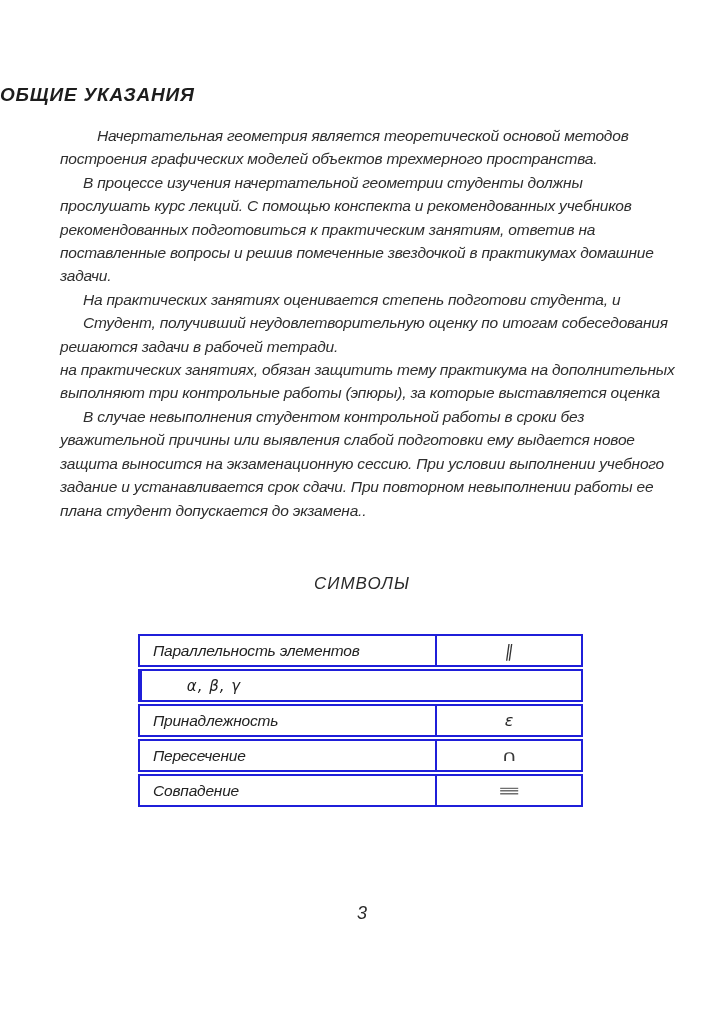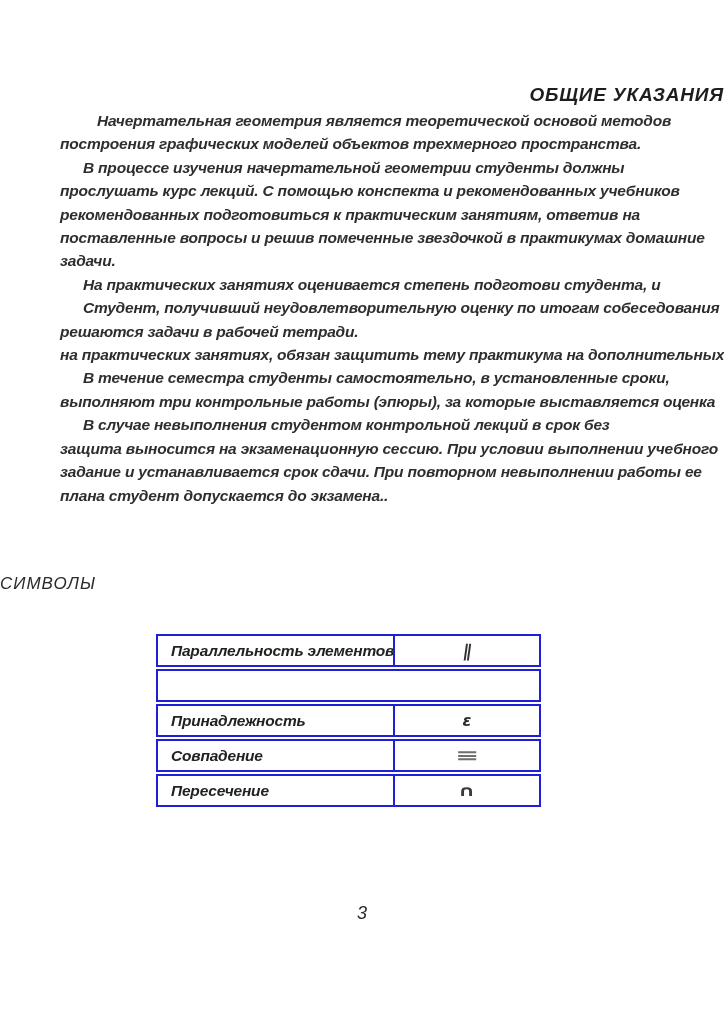"ОБЩИЕ УКАЗАНИЯ" .title { text-align: right -> left }
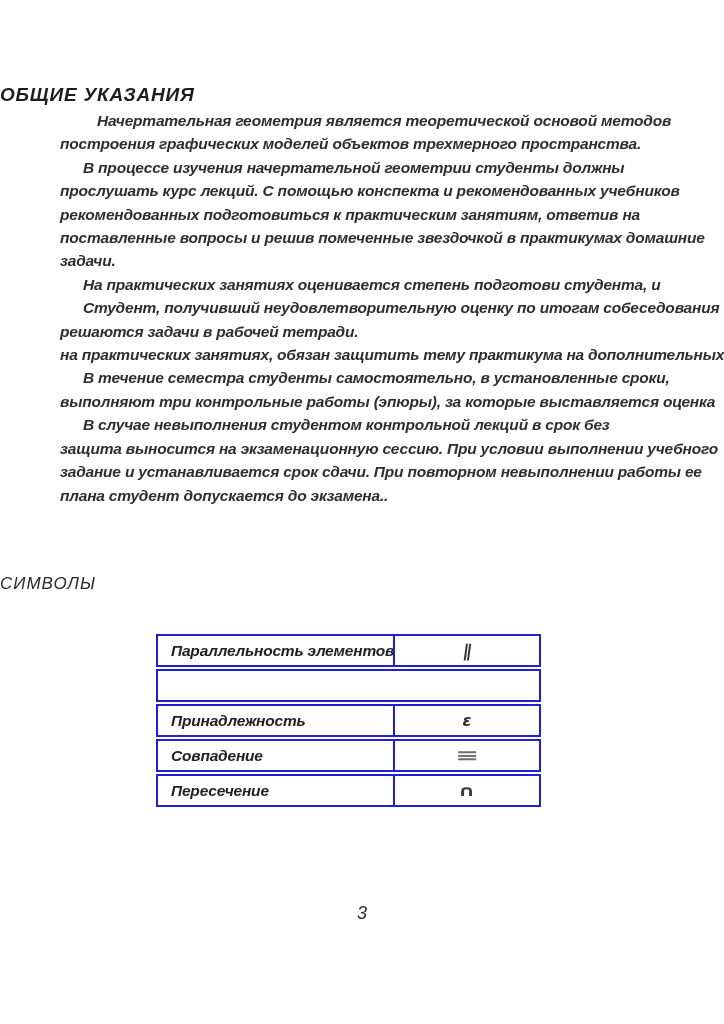"Начертательная геометрия является" .body-text { font-weight: bold -> none; top: 109px -> 124px }
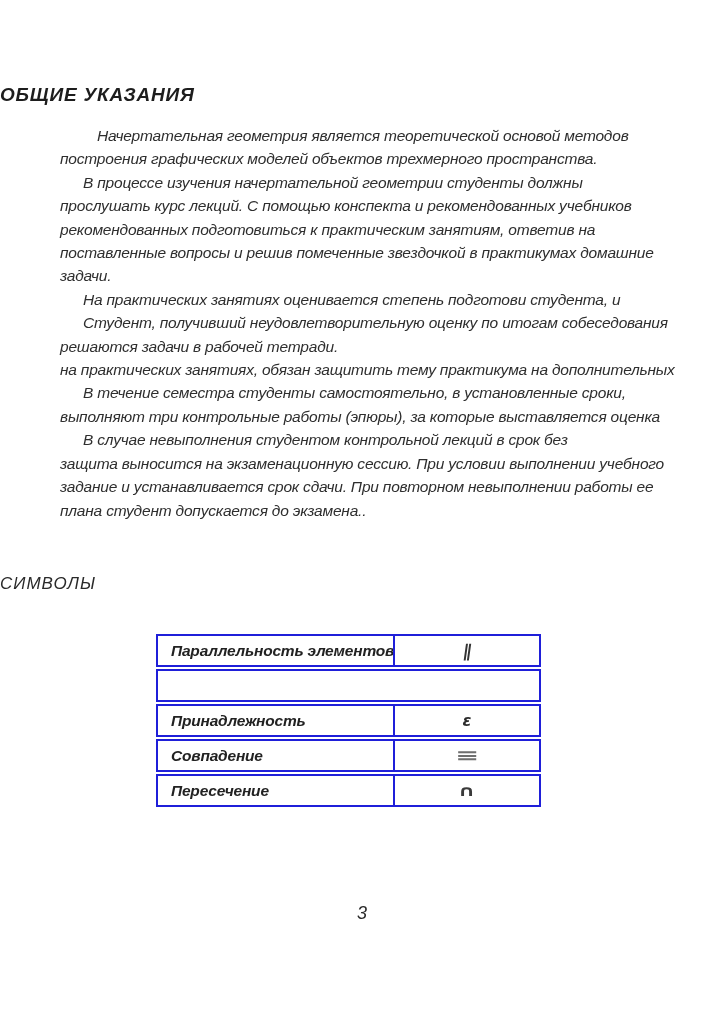"В течение семестра студенты" div.line { html: <div>В течение семестра студенты самостоятельно, в установленные сроки,</div> -> none }
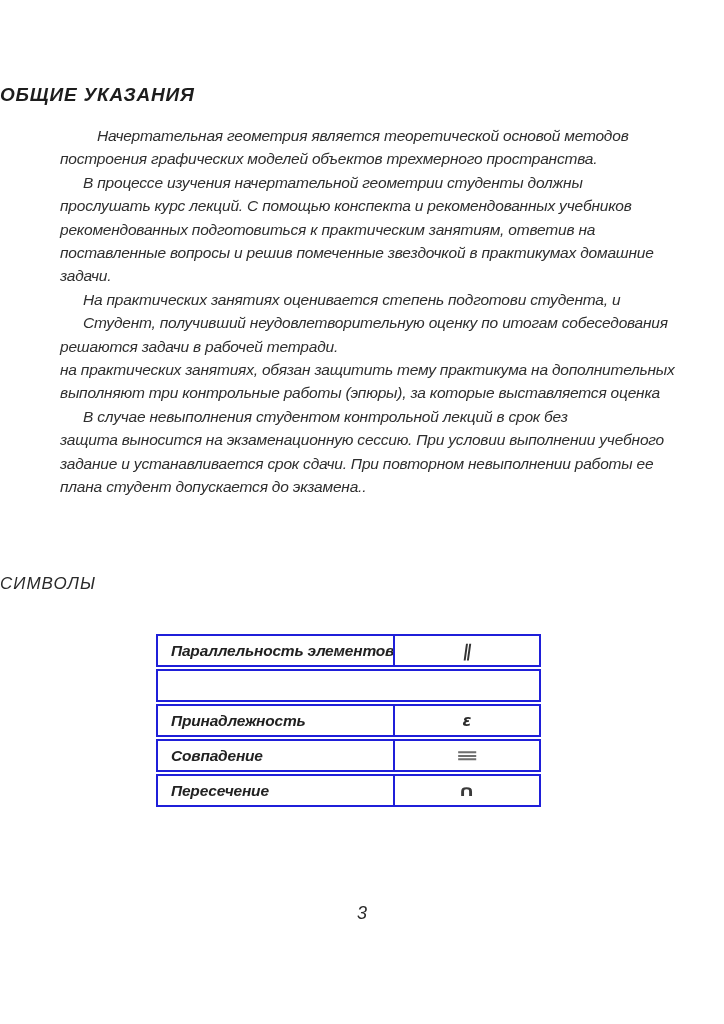"В случае невыполнения студентом" div.line { text: лекций в срок -> работы в сроки }
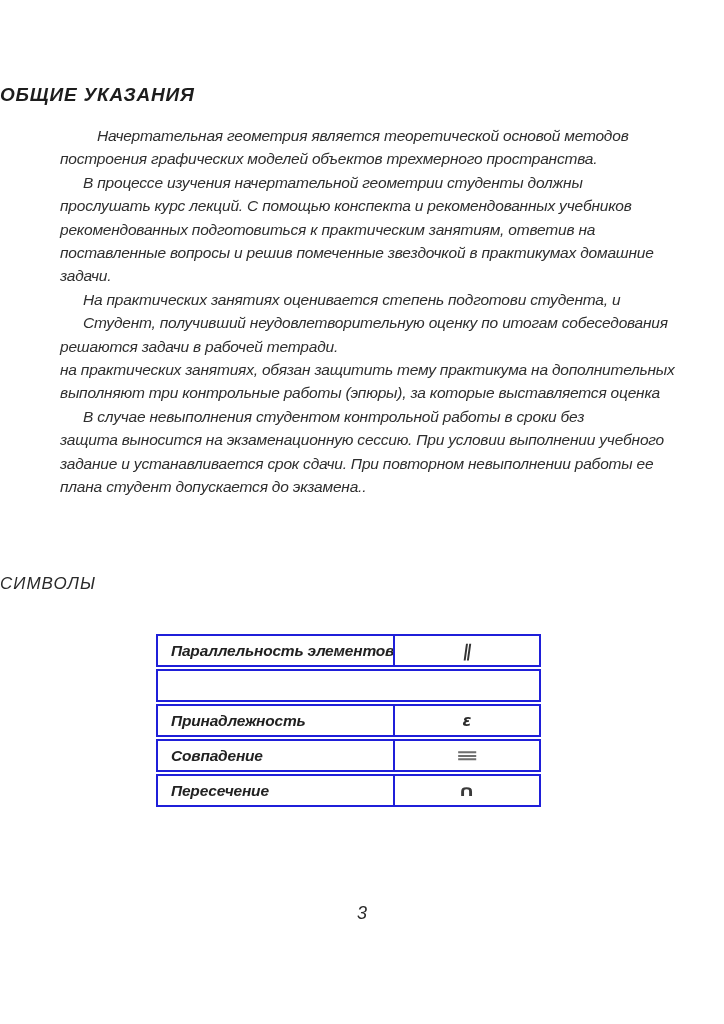"уважительной причины или выявления" div.line { html: none -> <div>уважительной причины или выявления слабой подготовки ему выдается новое</div> }
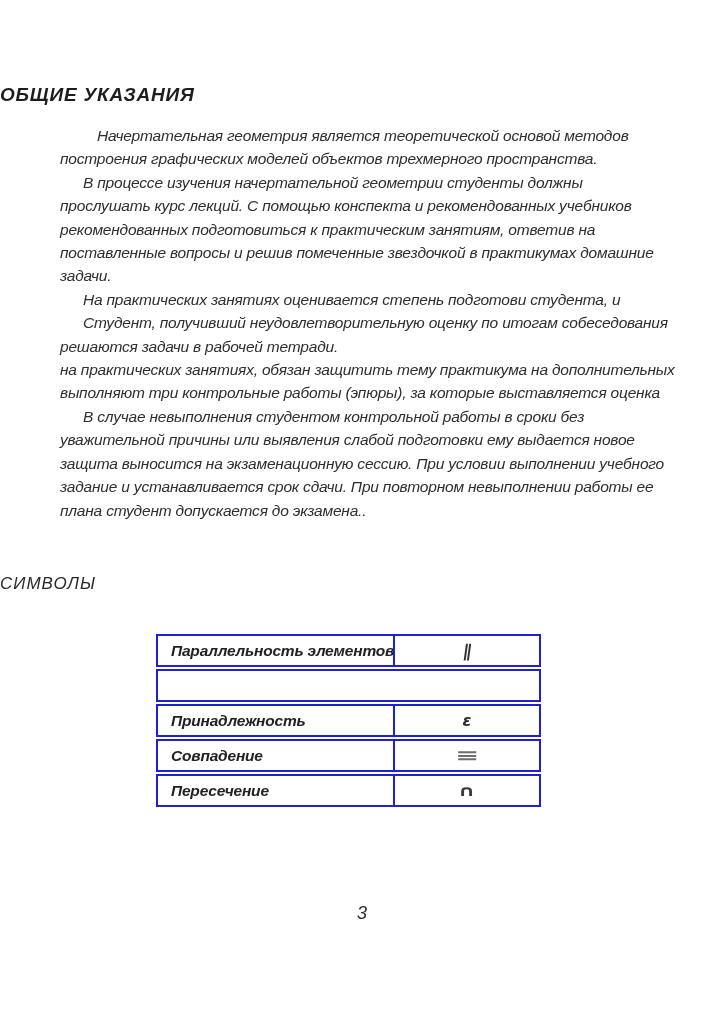"СИМВОЛЫ" .section-title { text-align: none -> center }
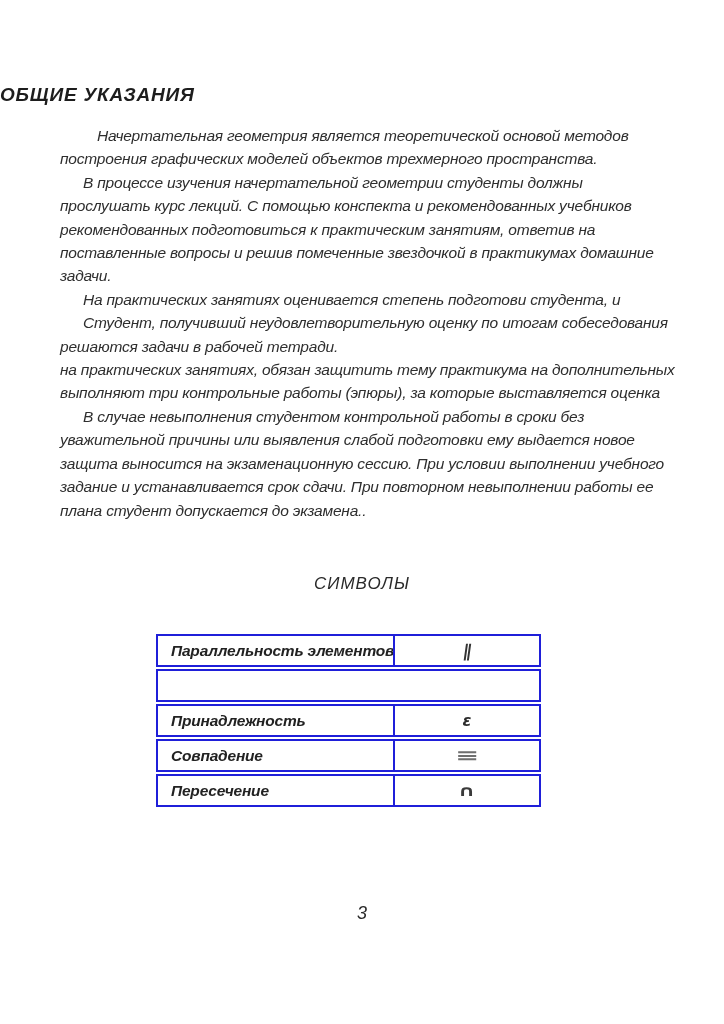"Параллельность элементов" .symbols-table { font-weight: bold -> none; left: 156px -> 138px; width: 385px -> 445px }
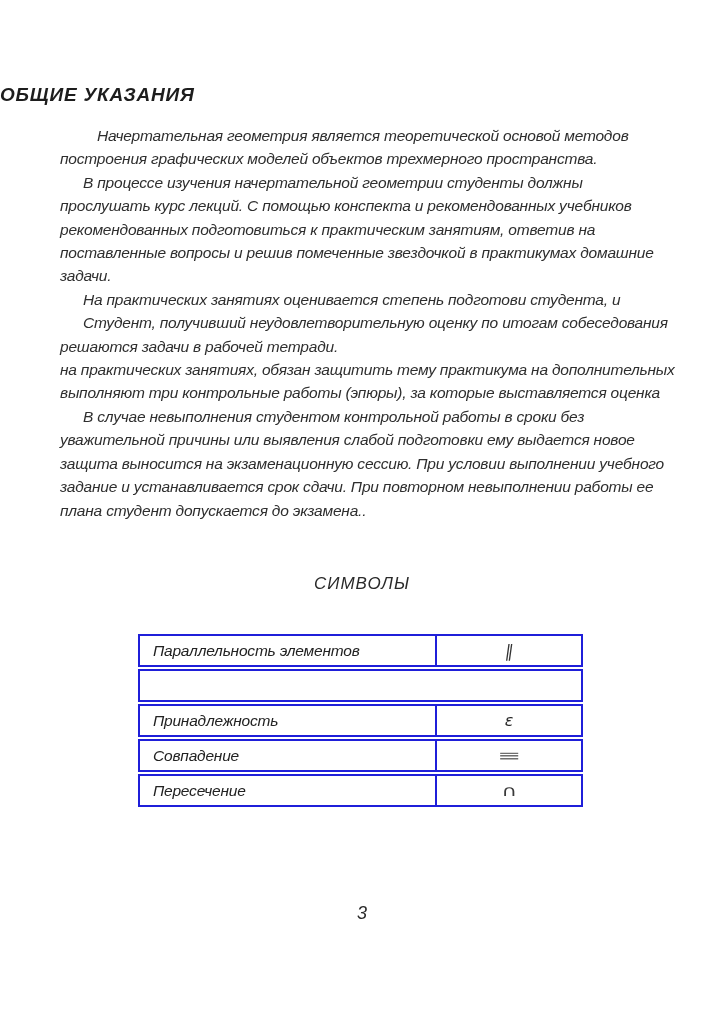"α, β, γ" div.tsym { html: none -> <div> <span>α, β, γ</span> </div> }
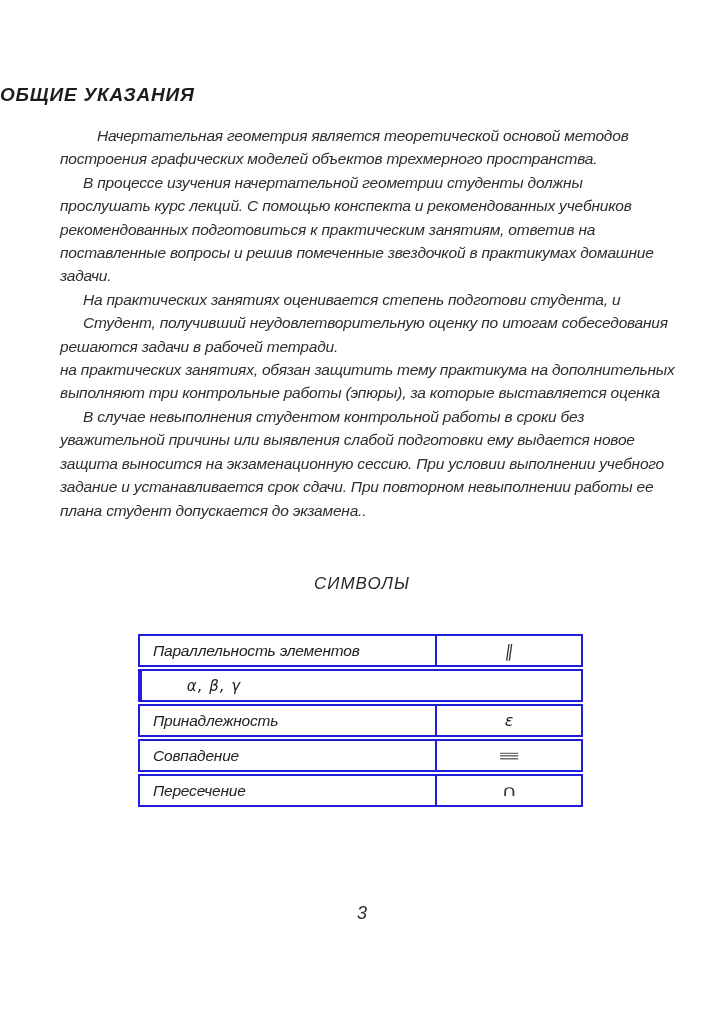"Совпадение" div.trow { order: before "Пересечение" -> after "Пересечение" }
